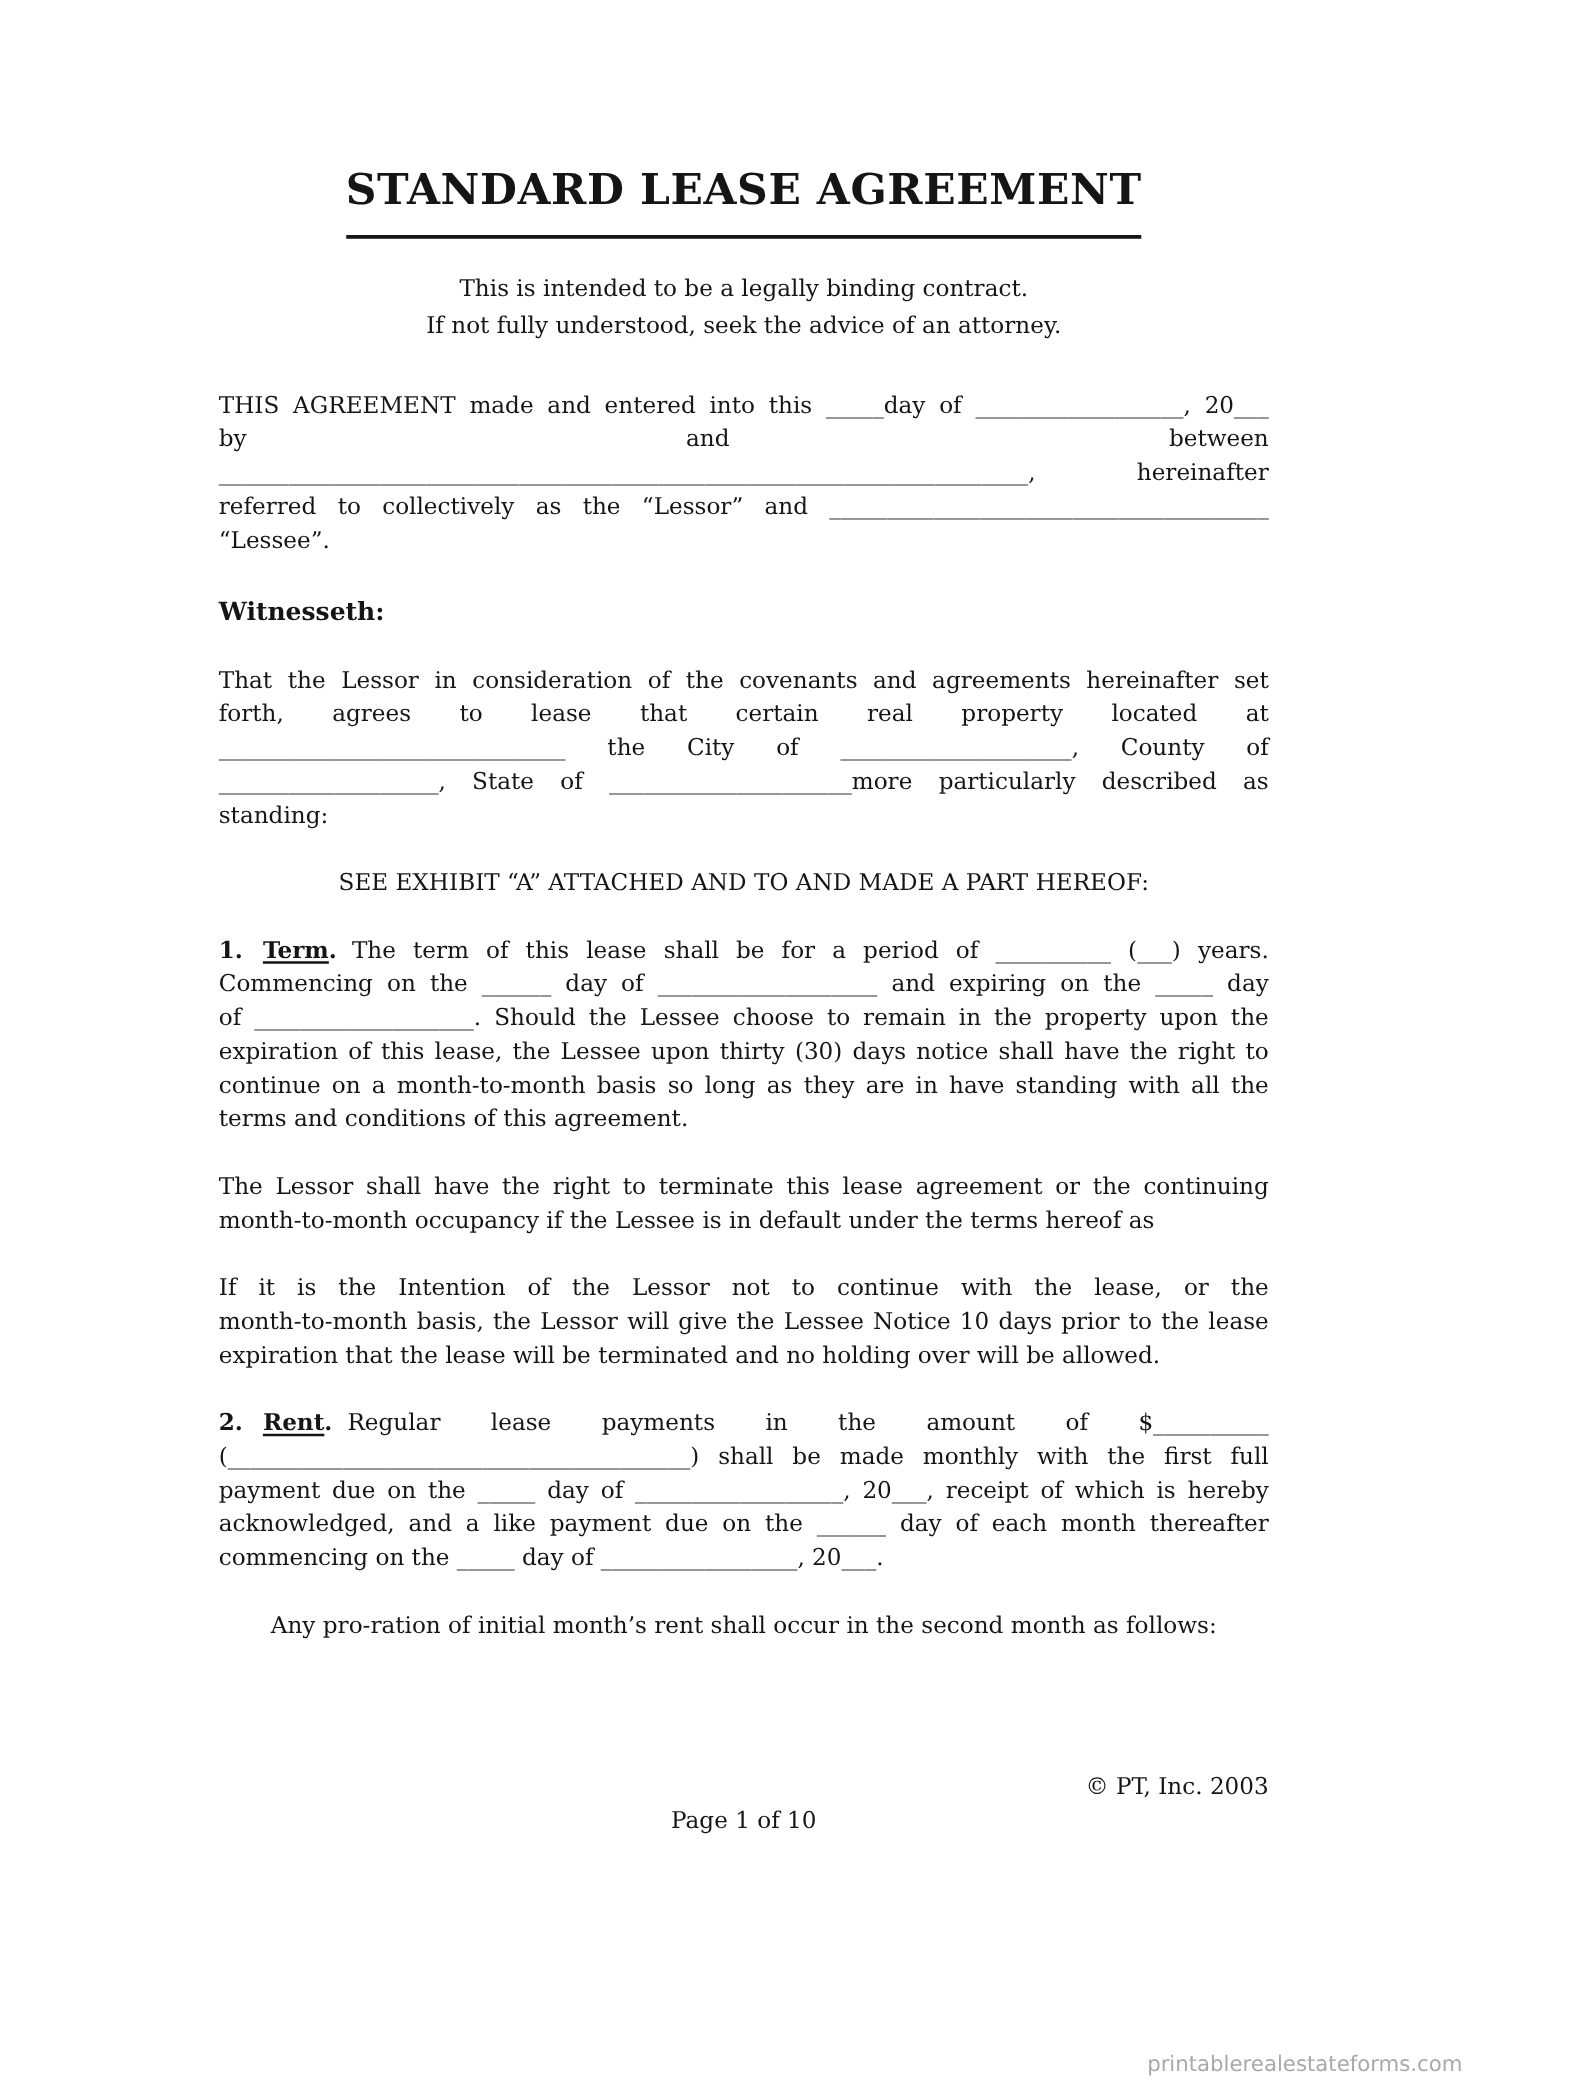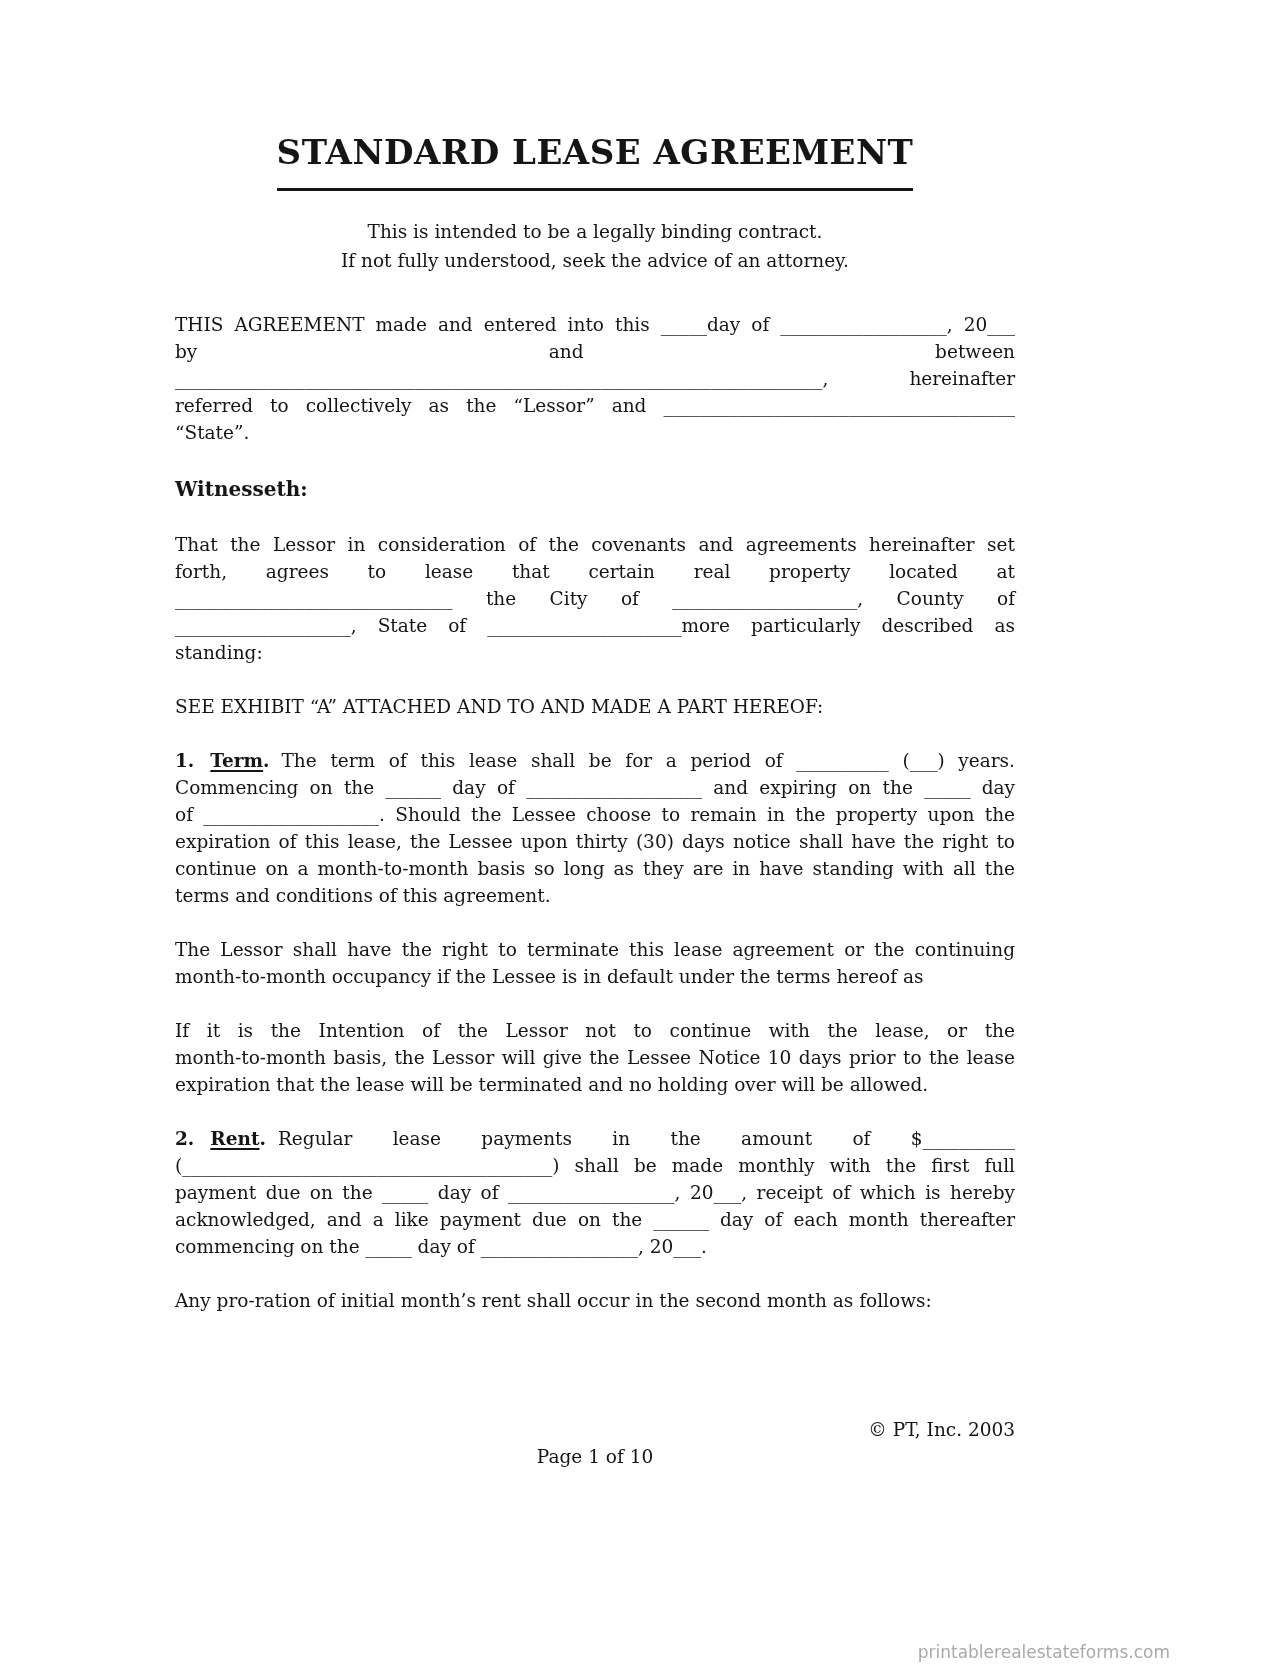"“State”." div.jline { text: State -> Lessee }
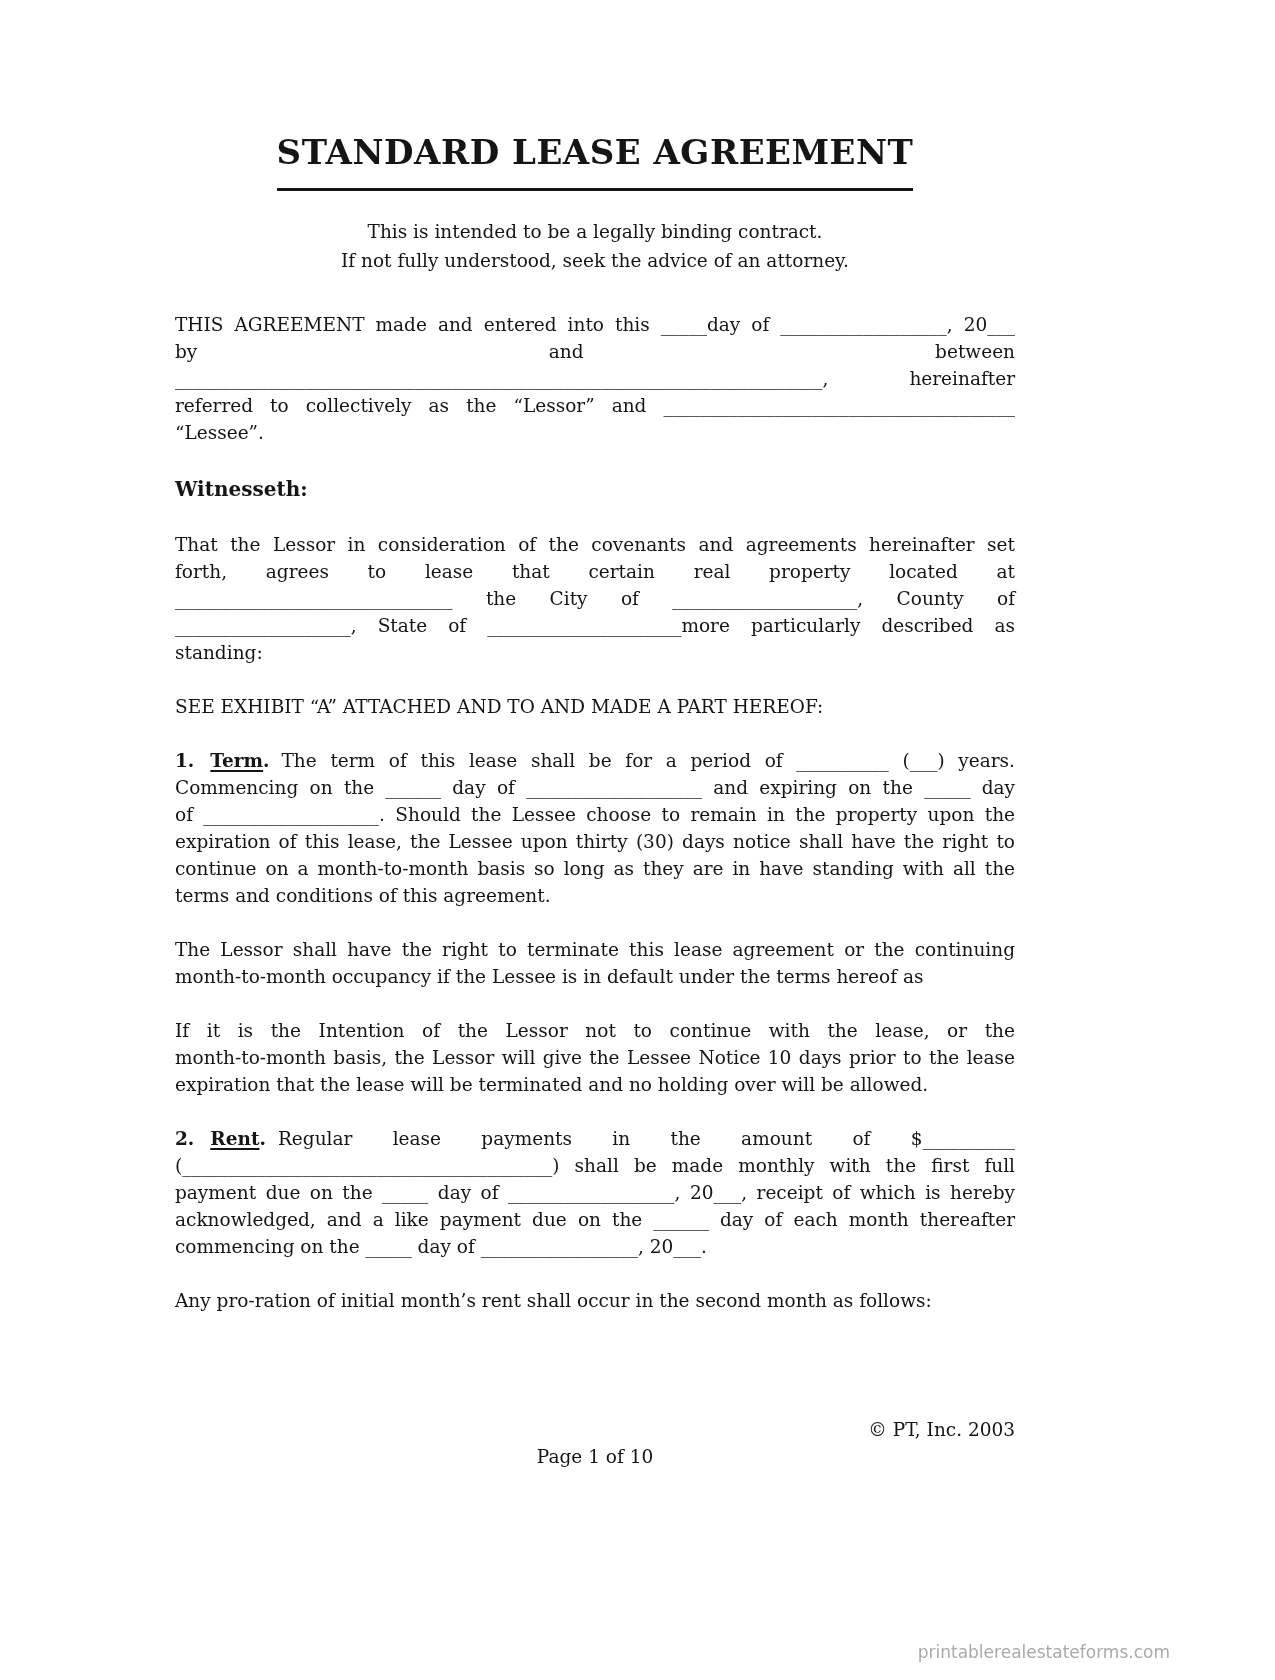"SEE EXHIBIT “A” ATTACHED AND" .plainline { text-align: left -> center }
